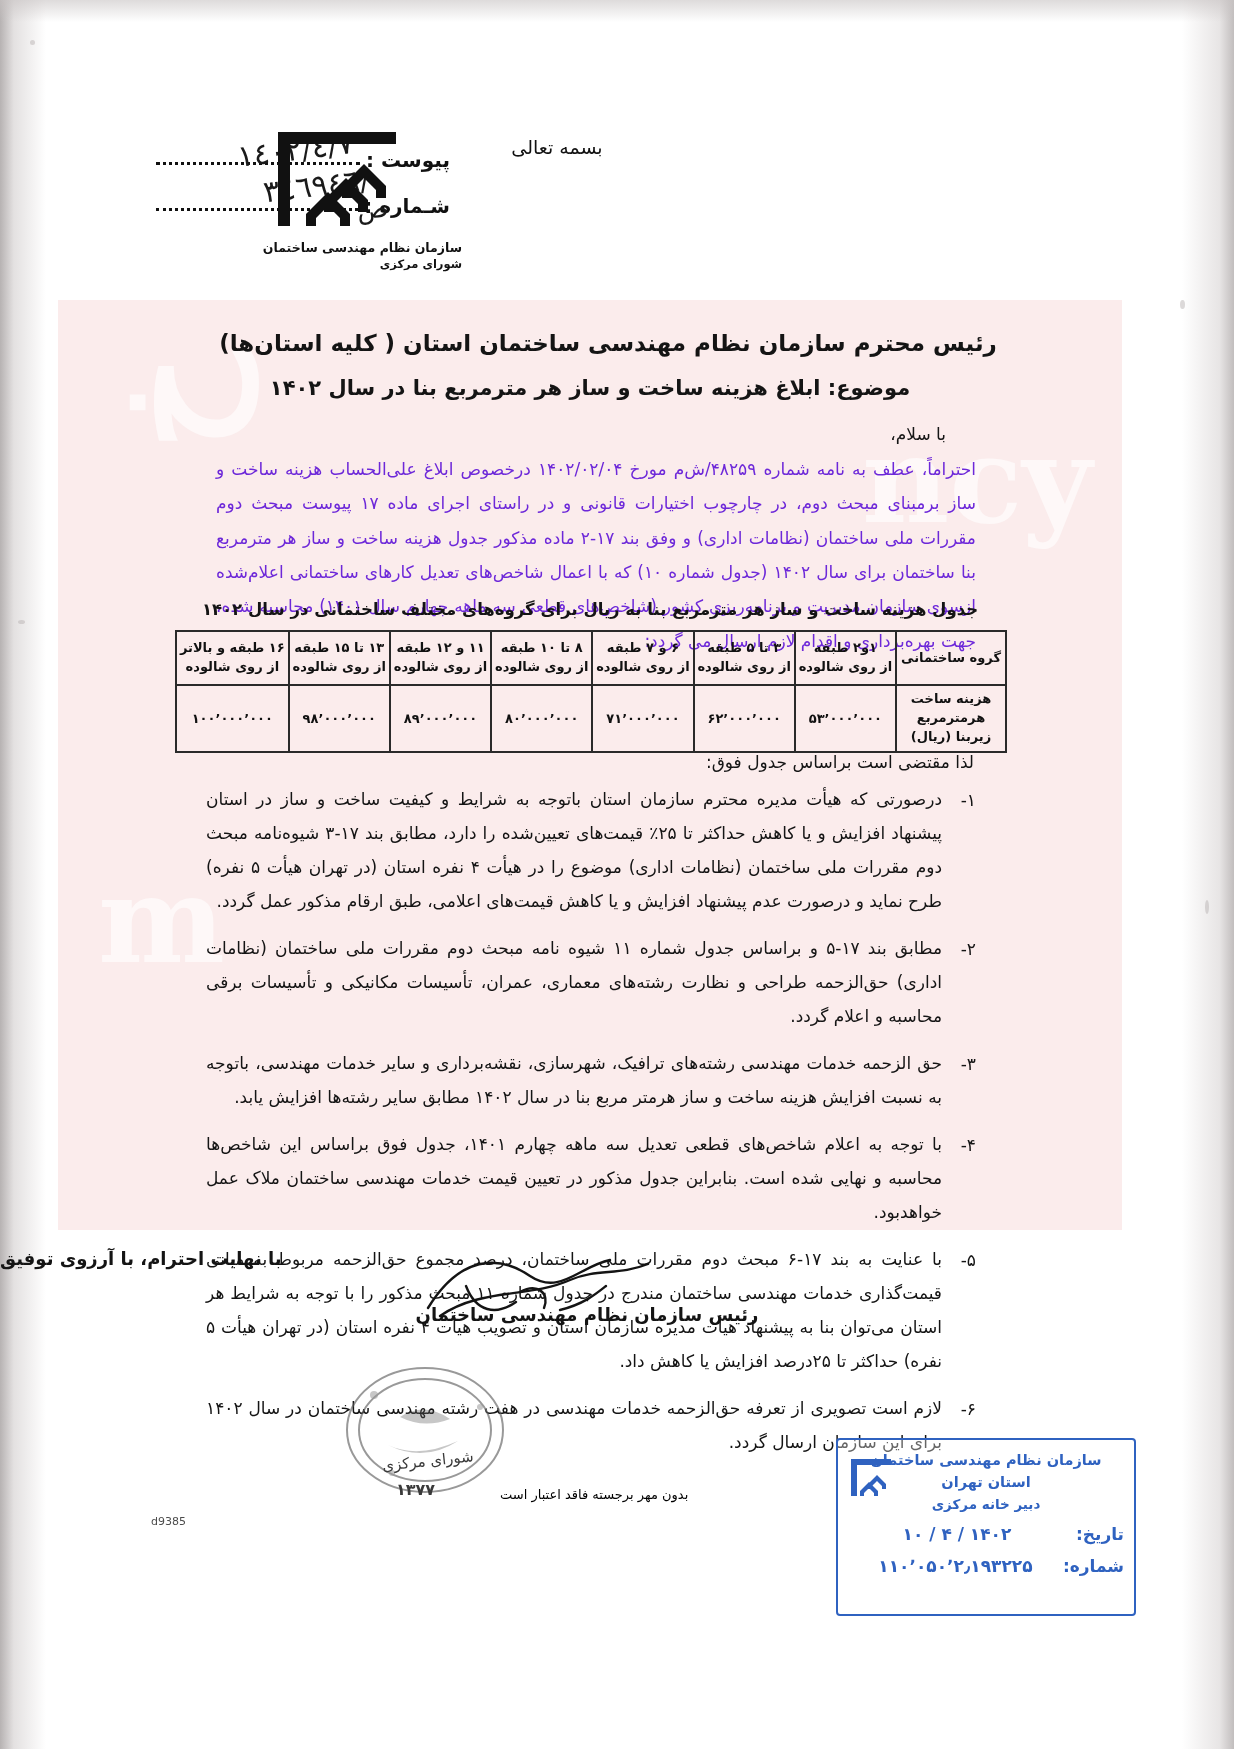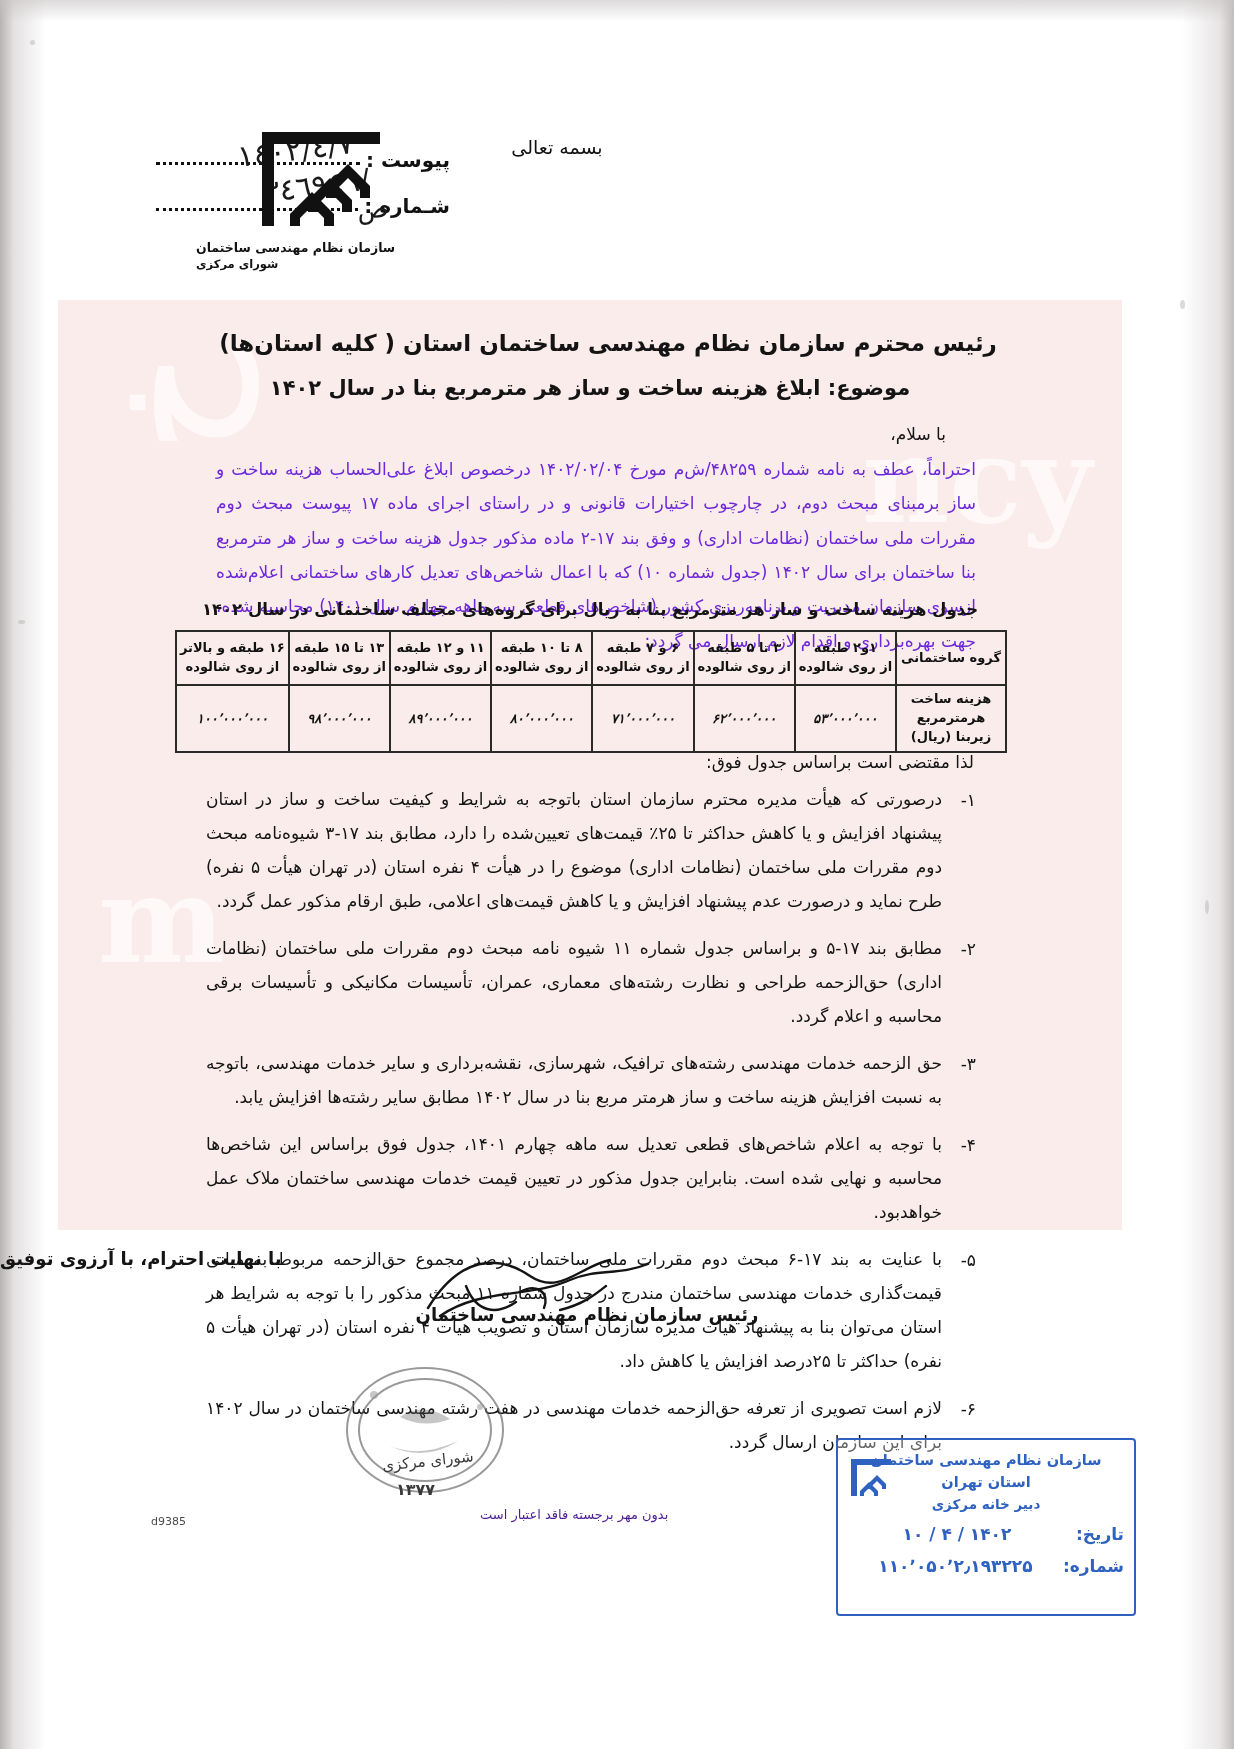"سازمان نظام مهندسی ساختمان" .logo-block { left: 196px -> 212px; text-align: left -> right }
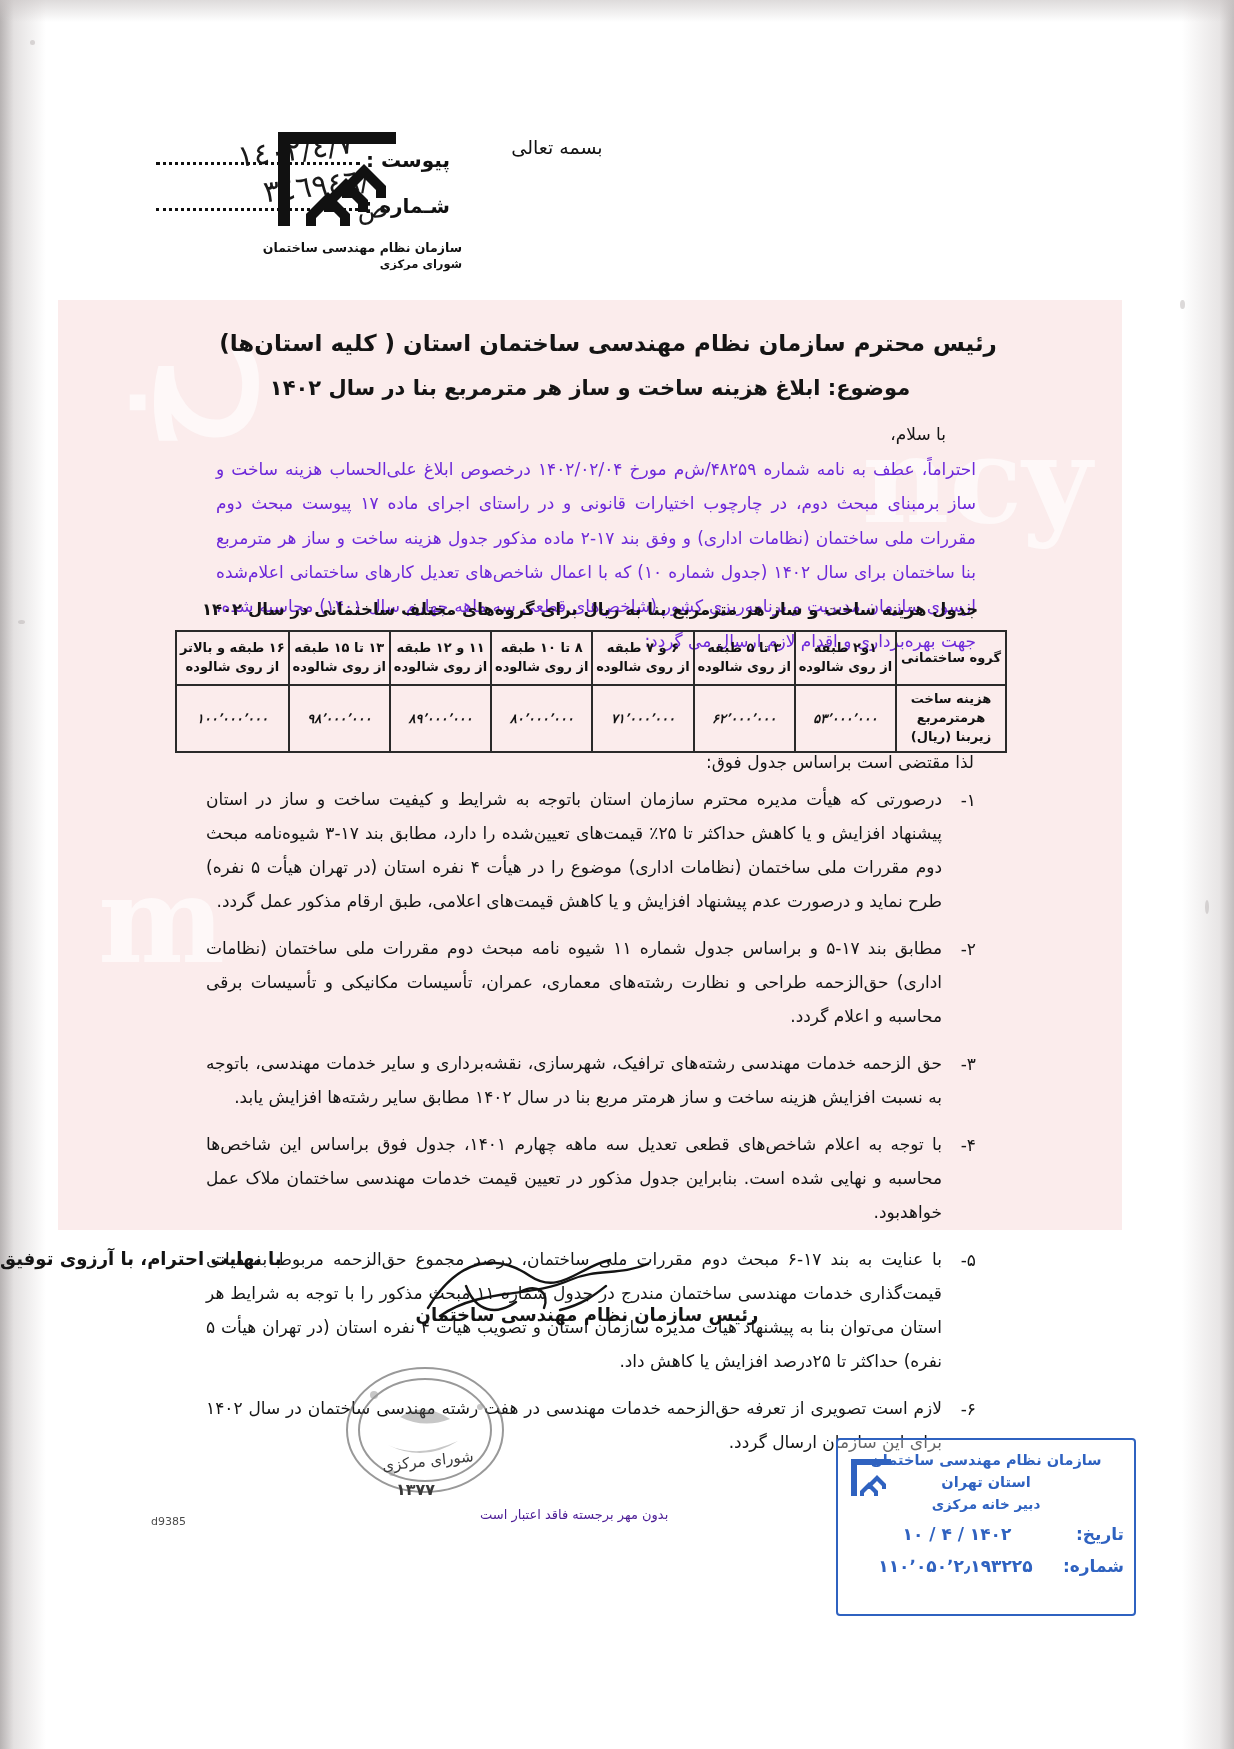"۱۰۰٬۰۰۰٬۰۰۰" .cost-table td { font-style: italic -> none }
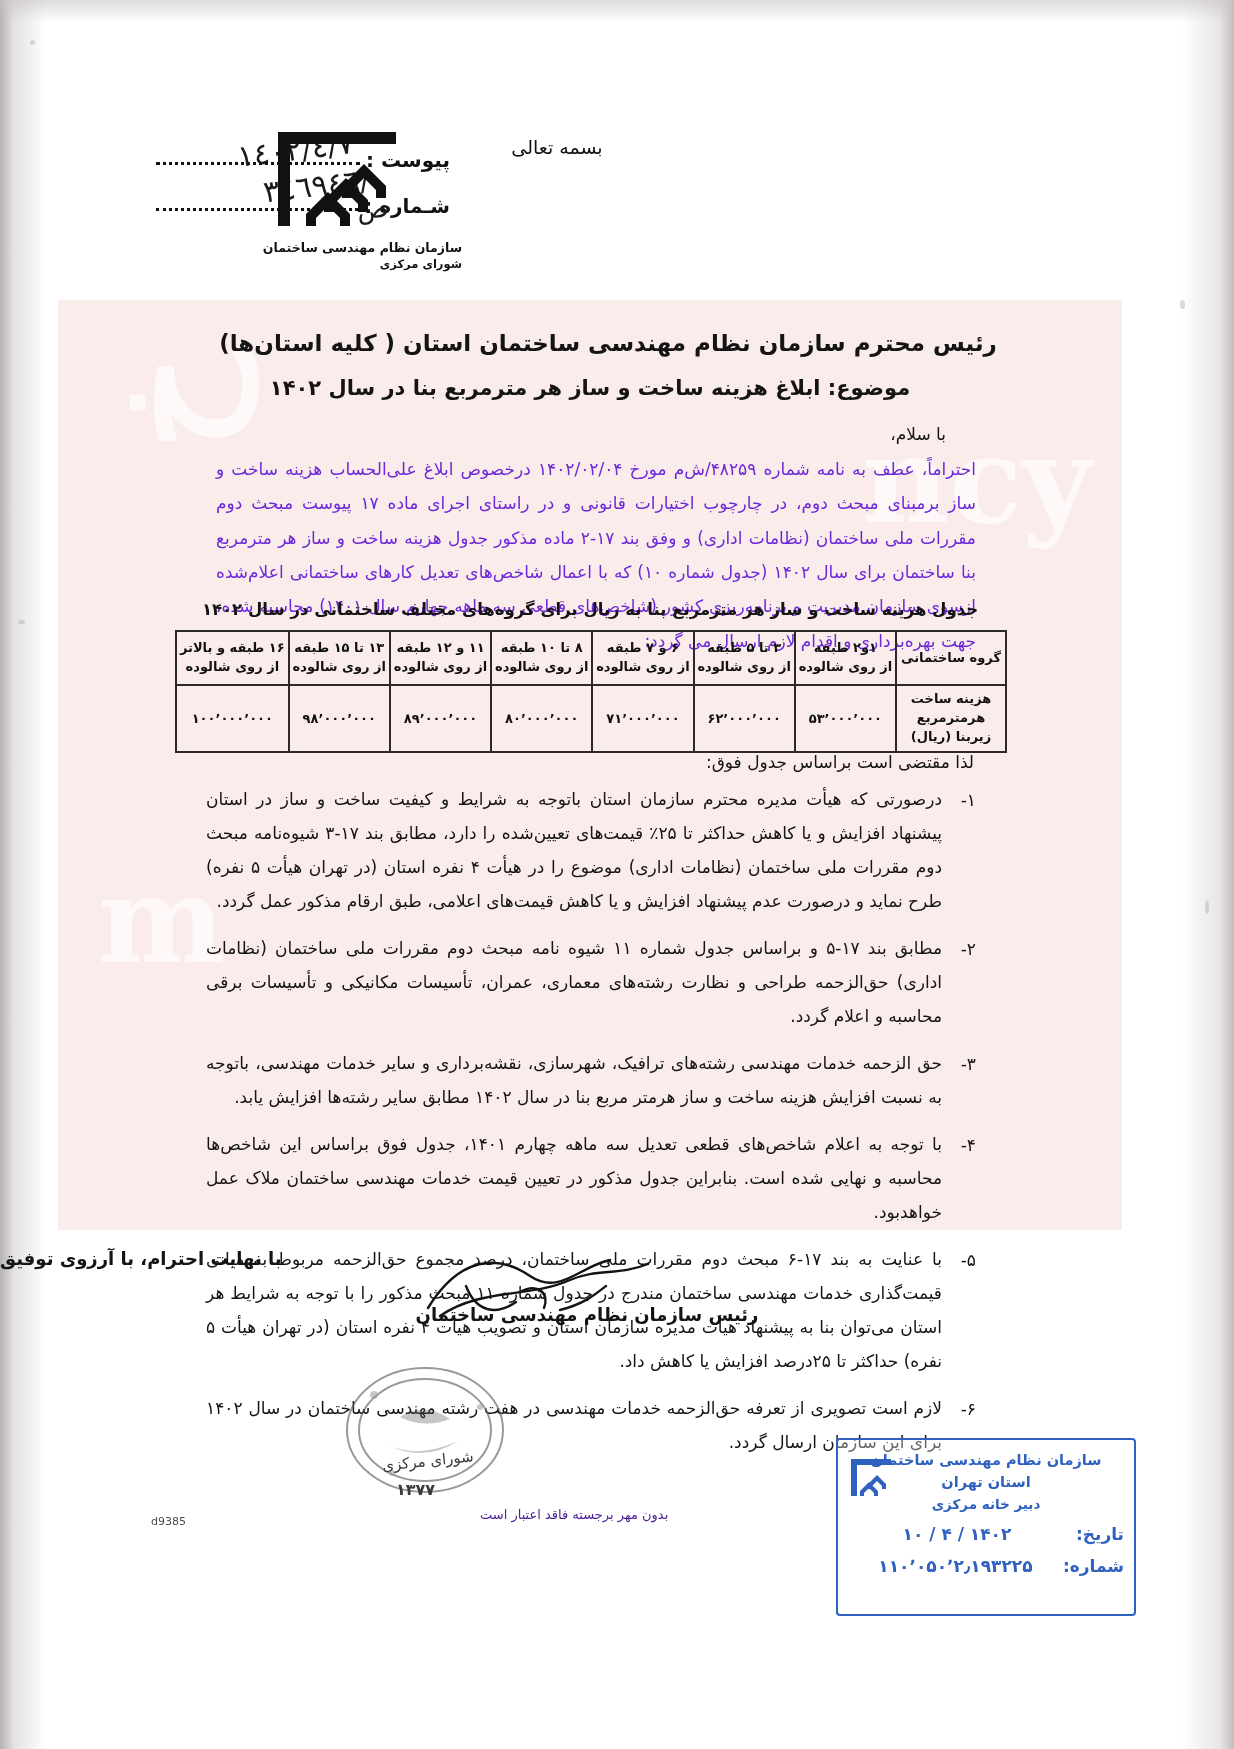"بدون مهر برجسته فاقد اعتبار" .seal-note { color: #4c1d95 -> #000000; left: 480px -> 500px; margin-top: 20px -> none }
